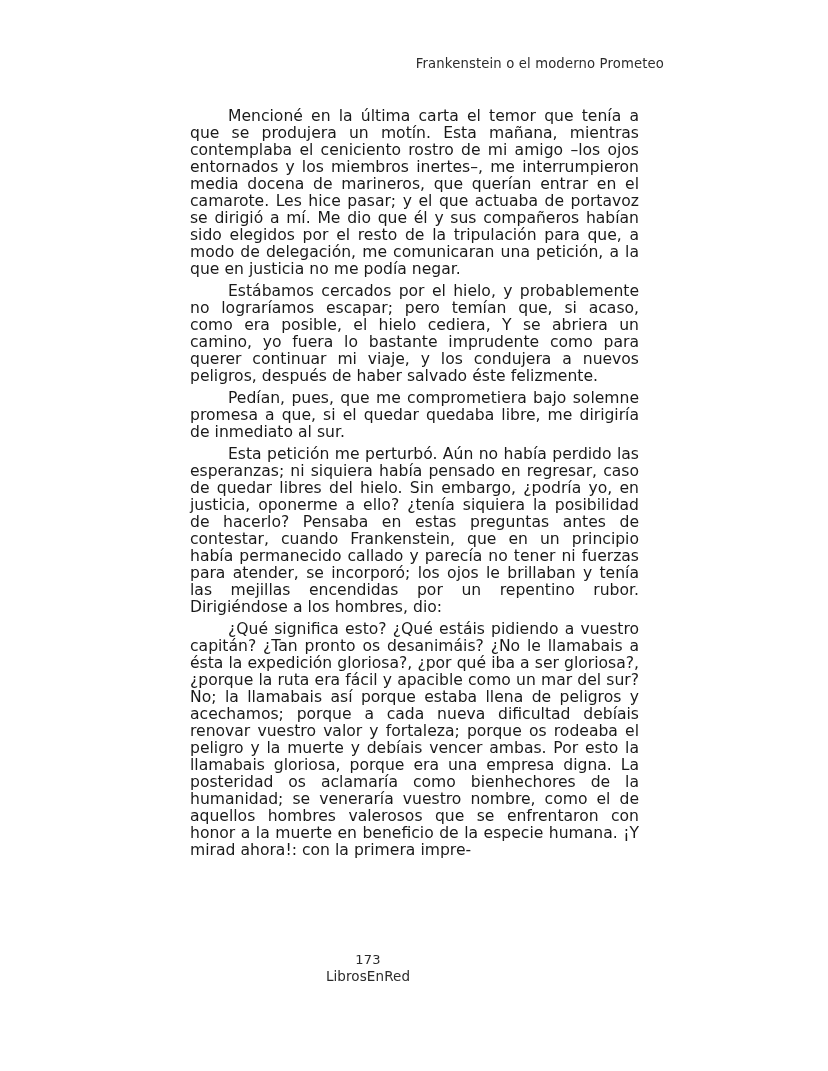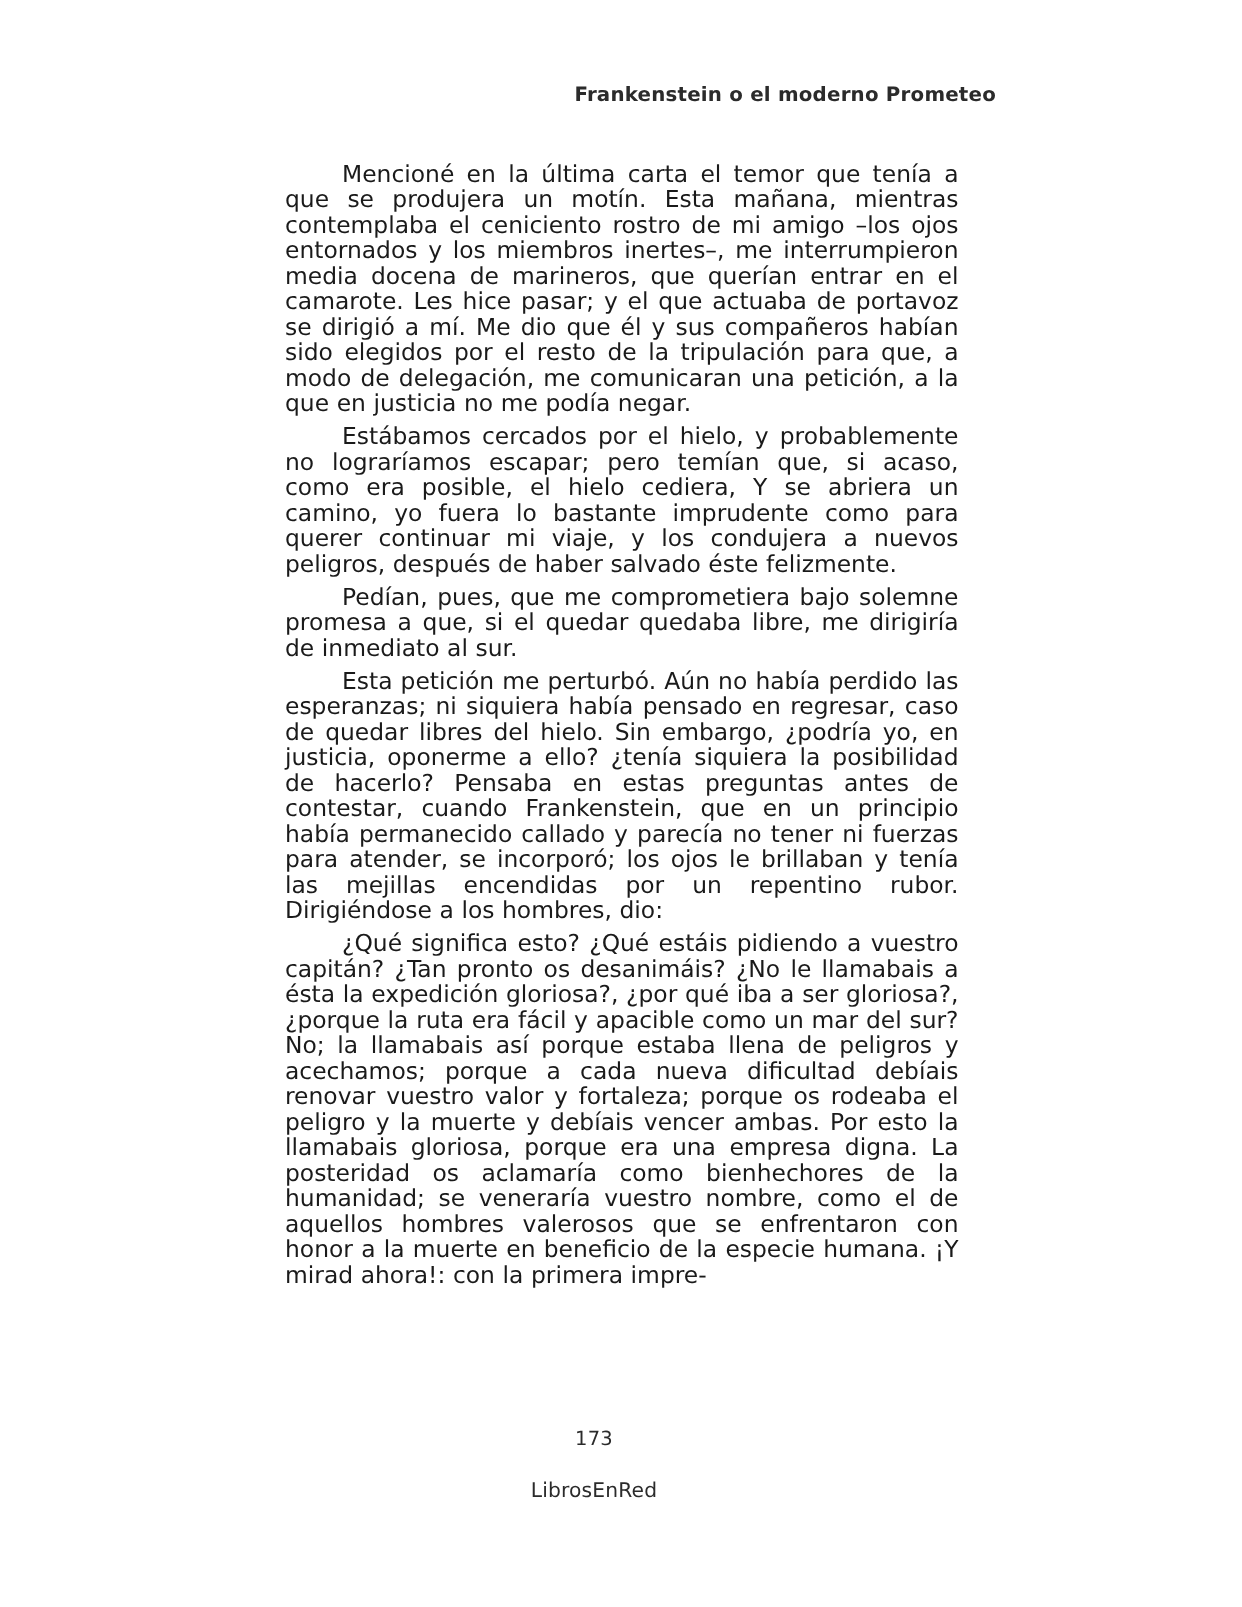"Frankenstein o el moderno Prometeo" .running-head { font-weight: bold -> none }
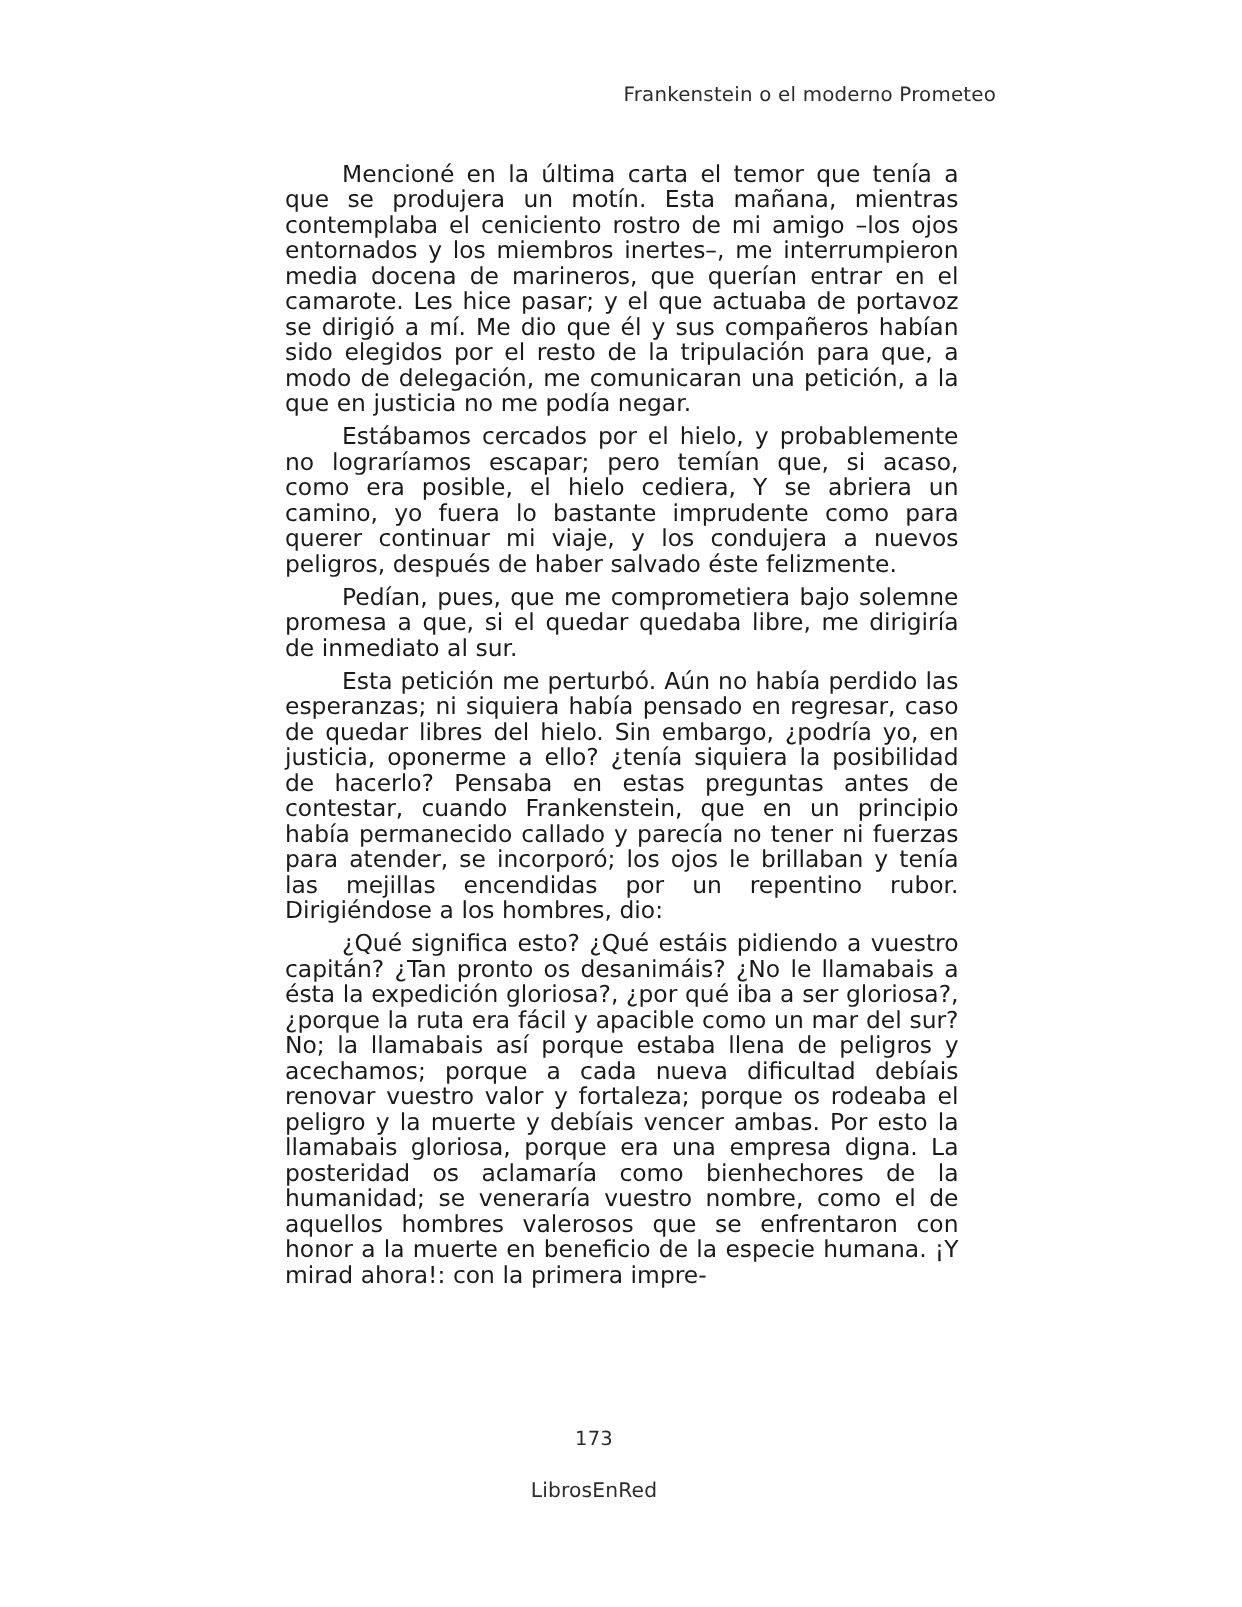"173" .footer { padding-left: 28px -> none }
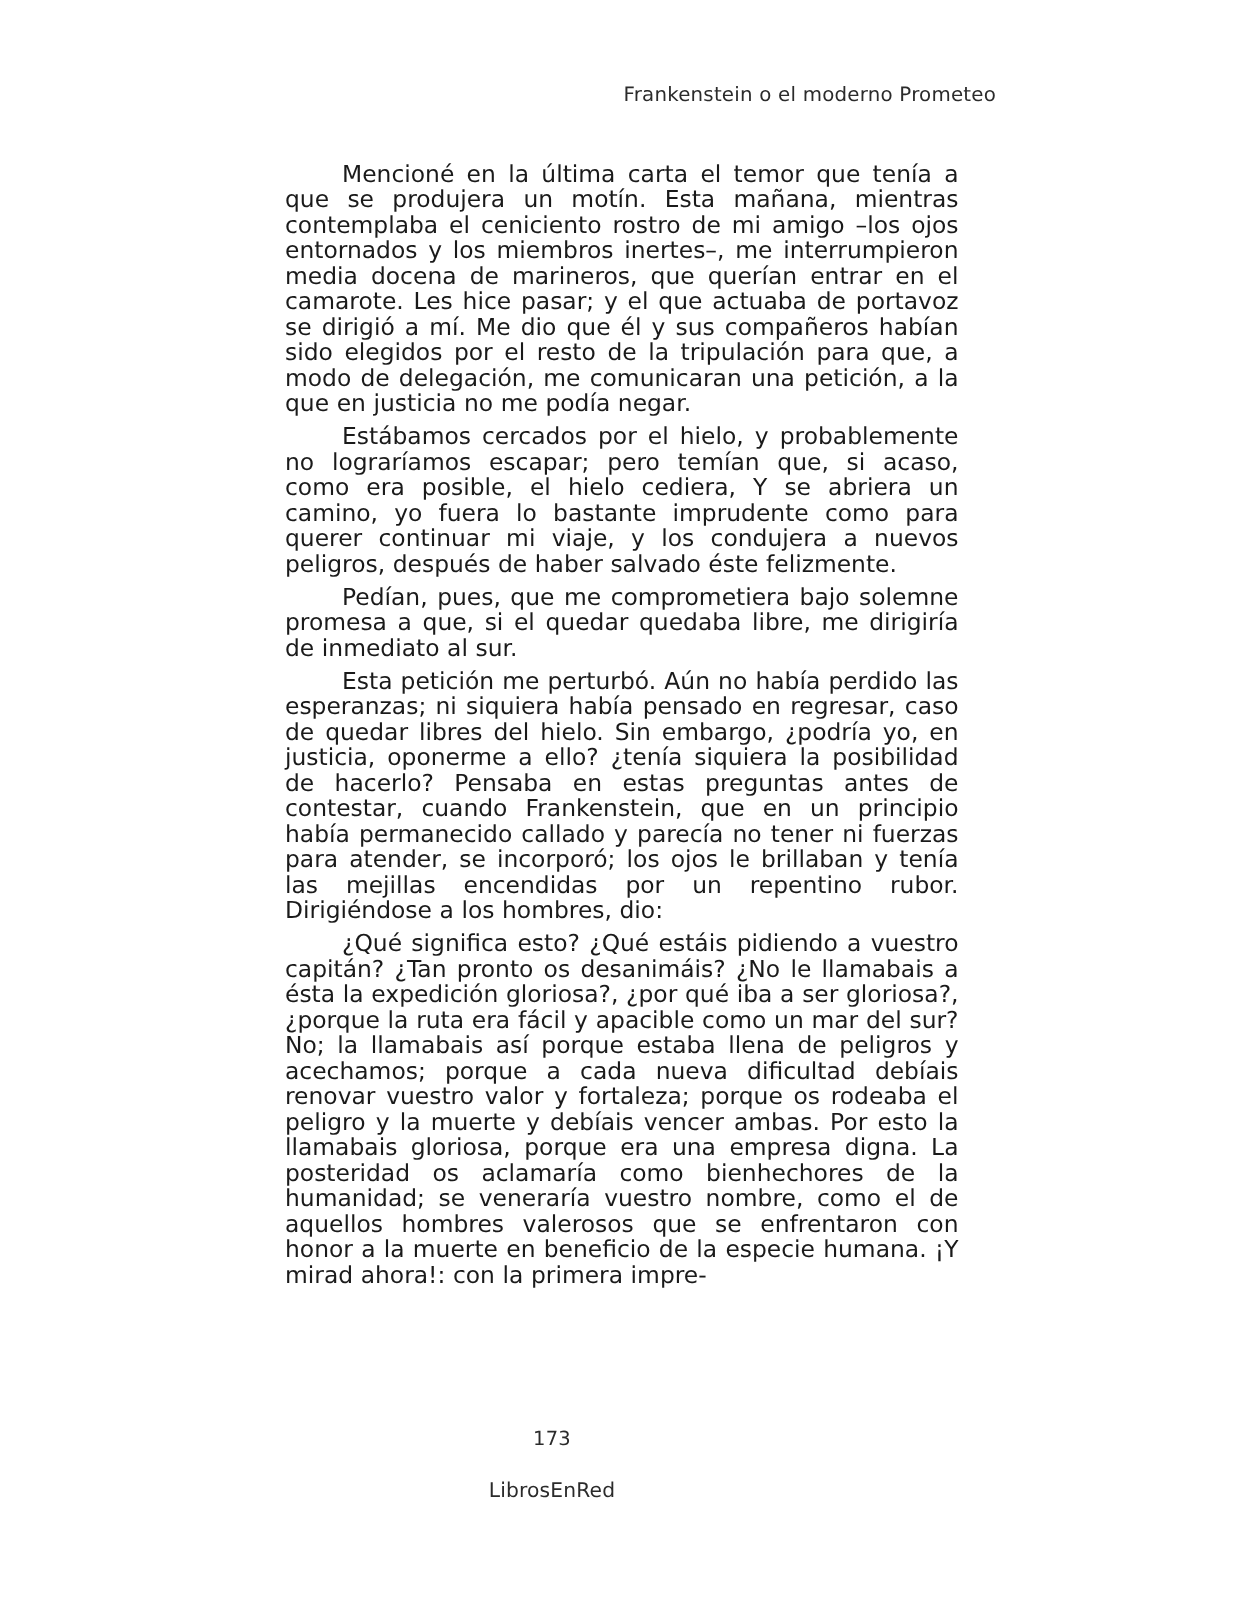"LibrosEnRed" .imprint { margin-top: 18px -> none }
